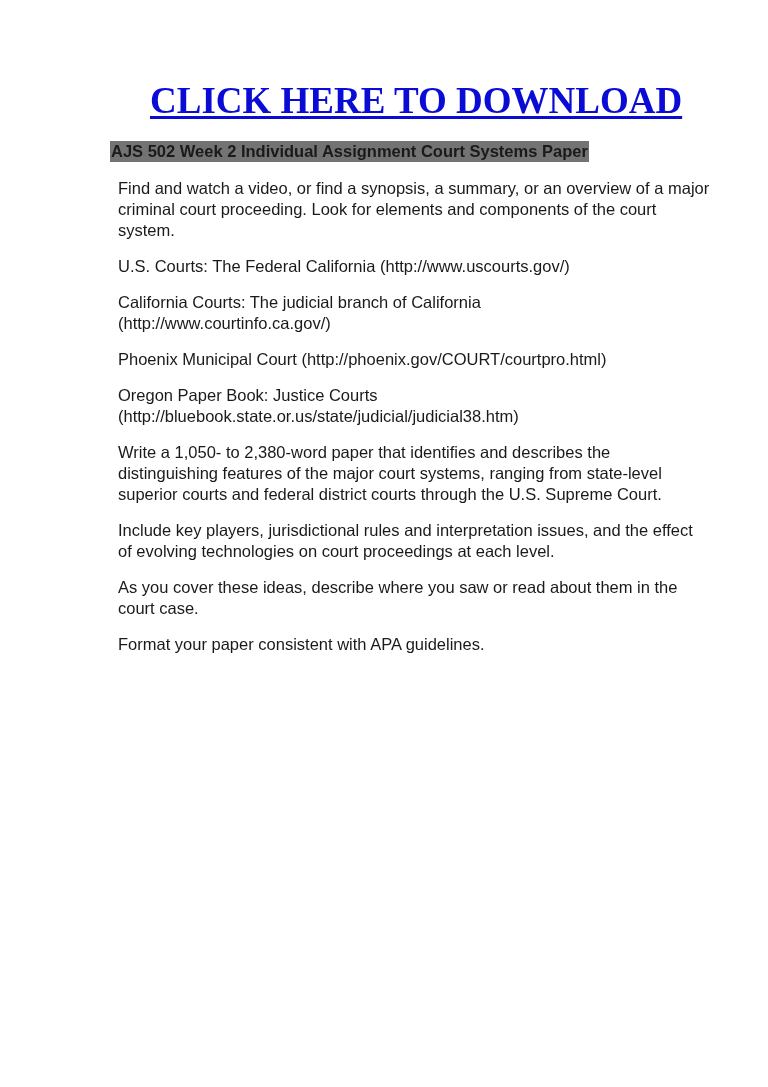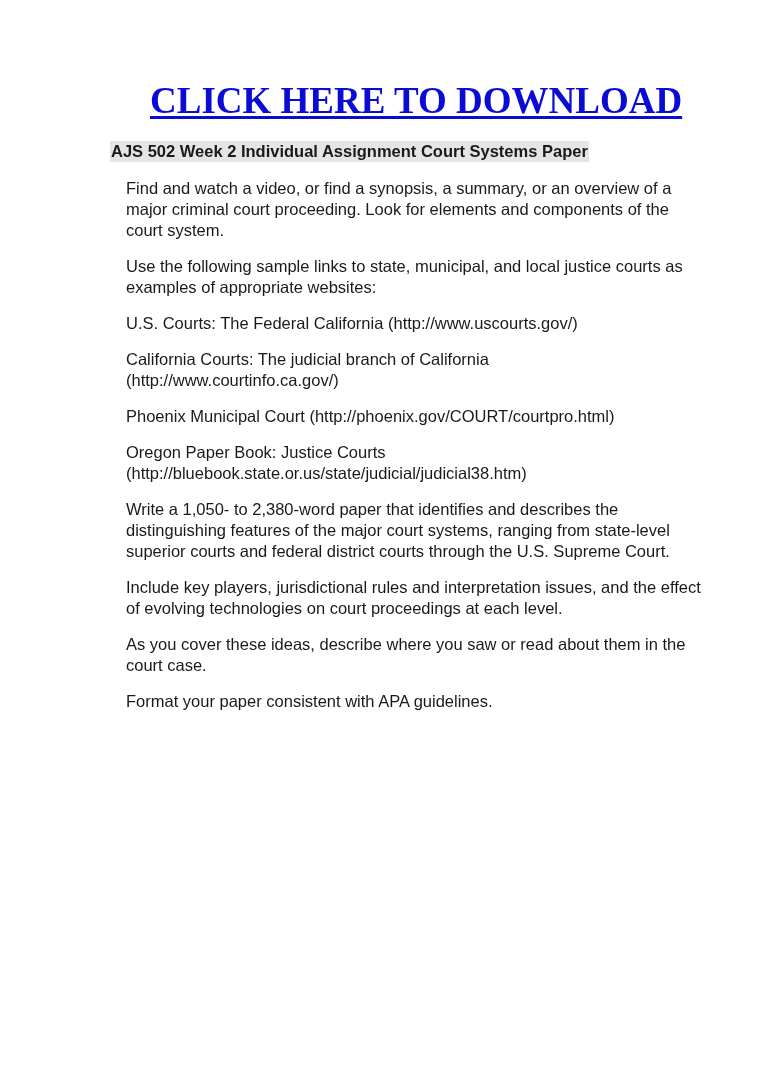"AJS 502 Week 2 Individual" .title-line span { background: #e5e5e5 -> #737373 }
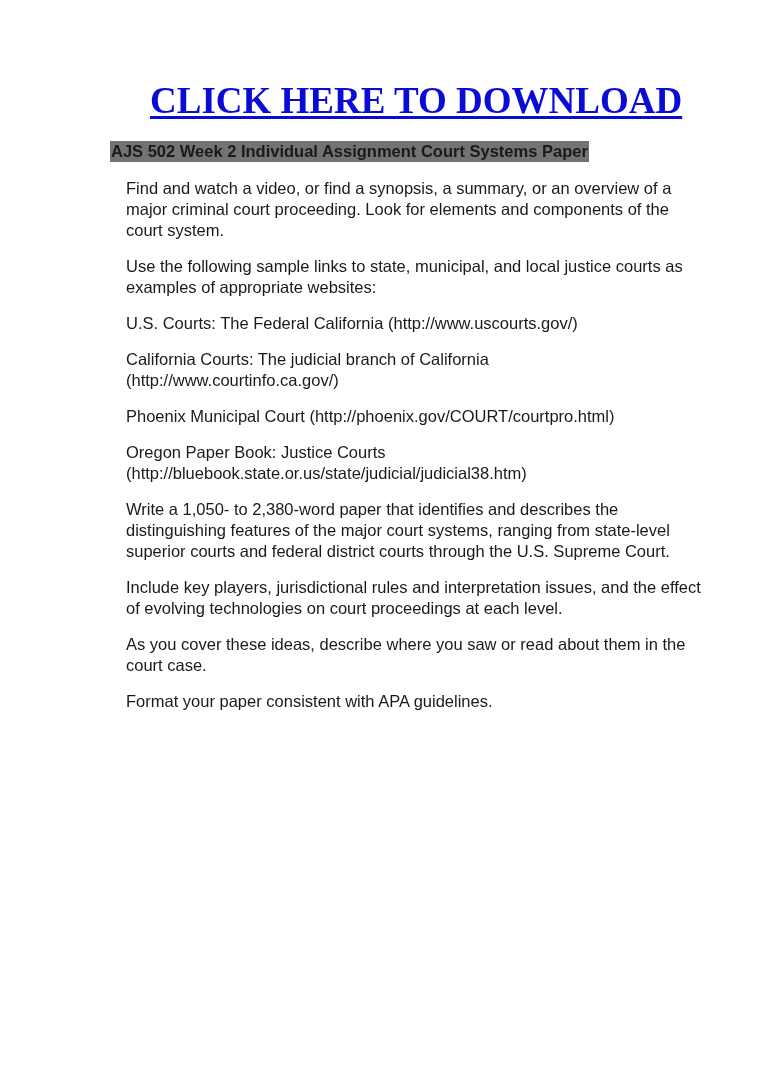"Find and watch a video," .para { margin: 0 0 15px 16px -> 0 0 15px 8px }
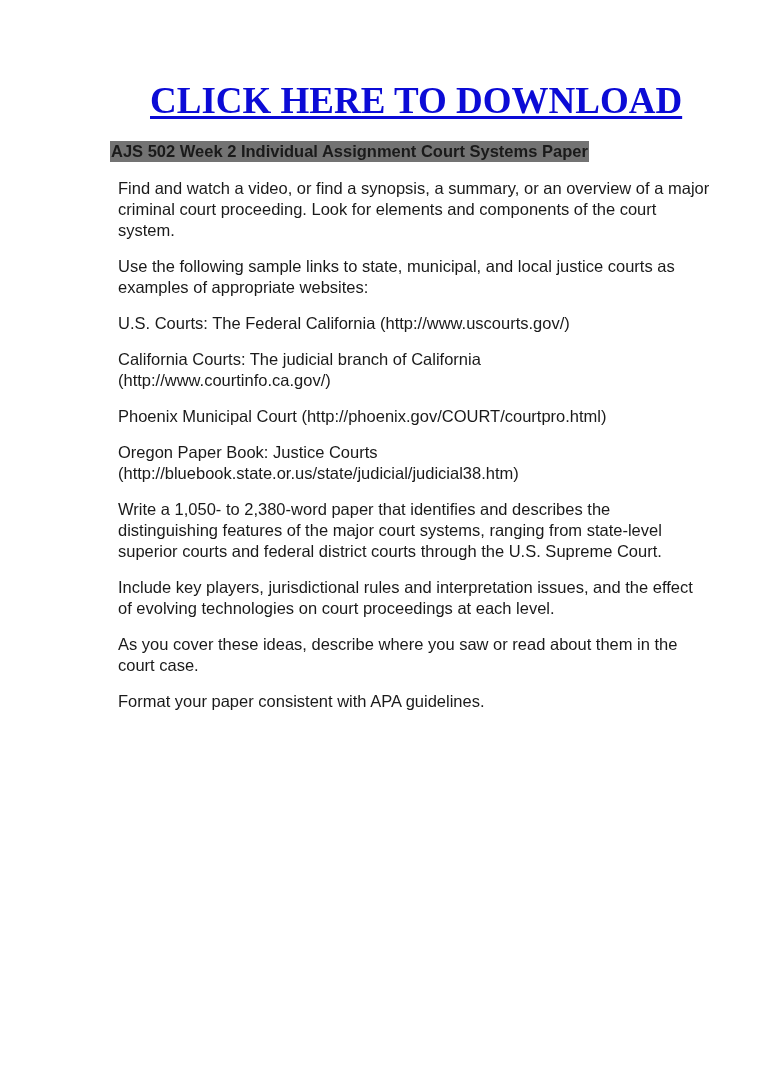"Use the following sample links" p.para { html: <p>Use the following sample links to state, municipal, and local justice courts as examples of appropriate websites:</p> -> none }
